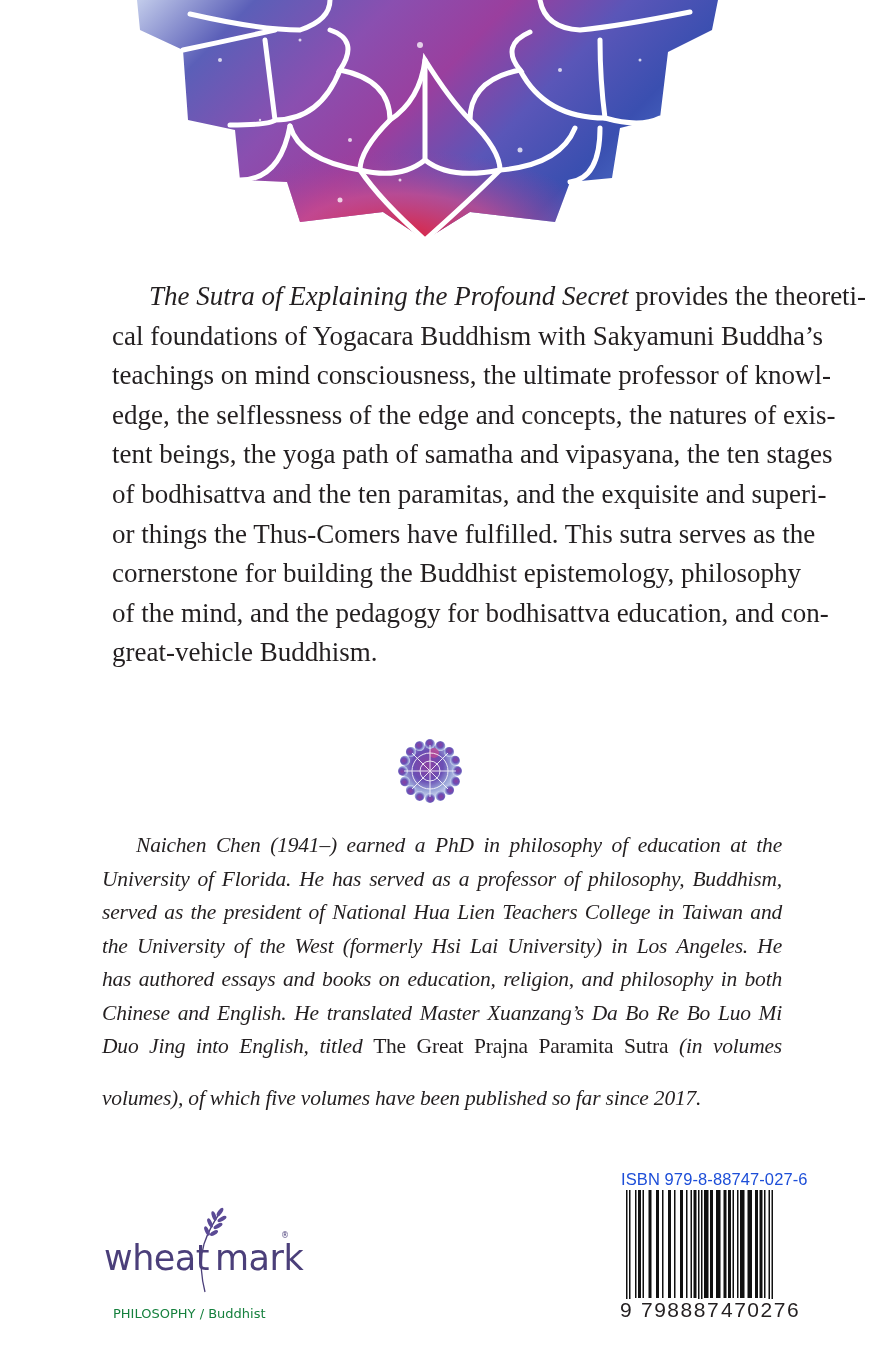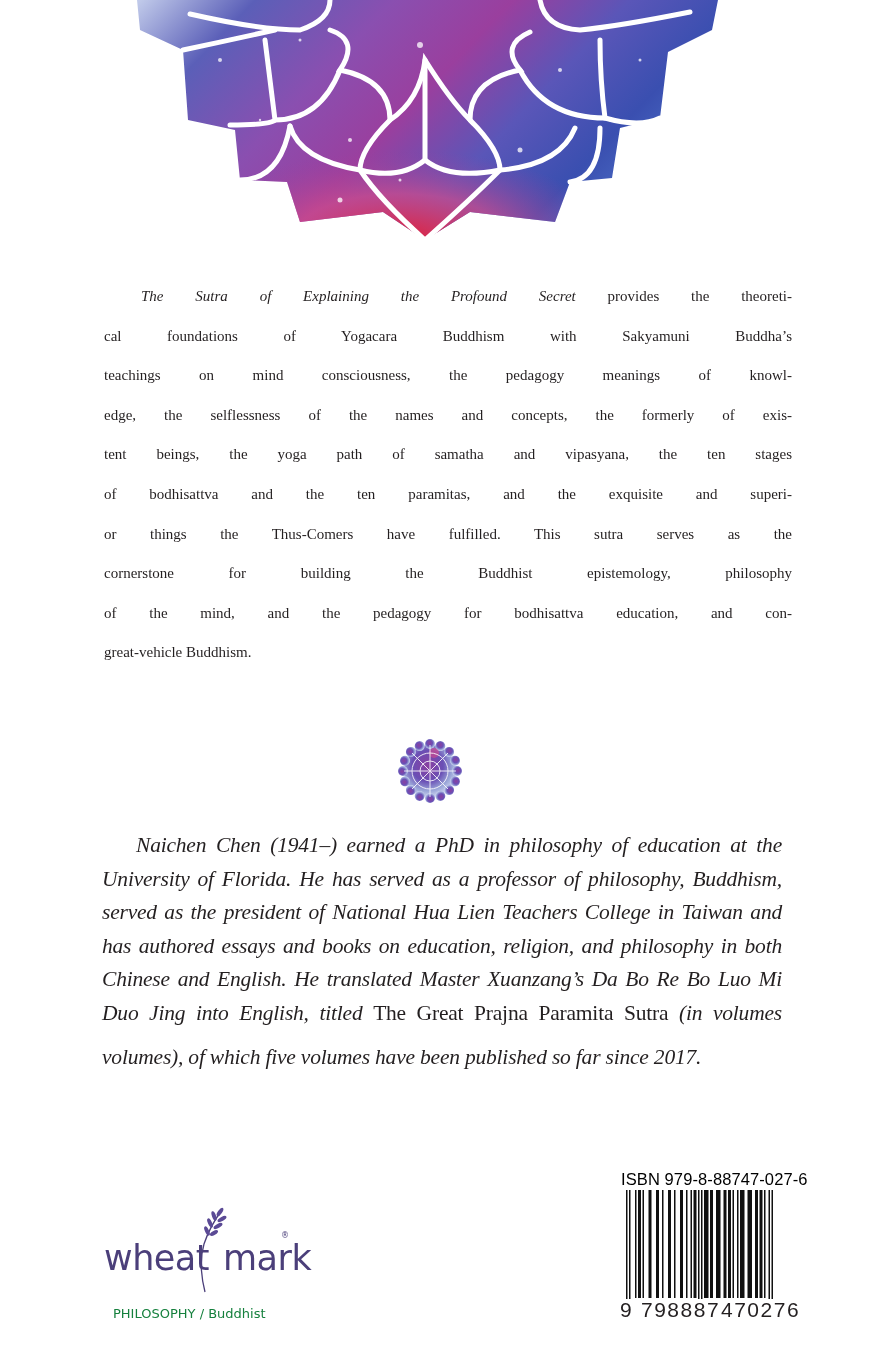"The Sutra of Explaining the" .blurb { font-size: 15px -> 27px; left: 104px -> 112px }
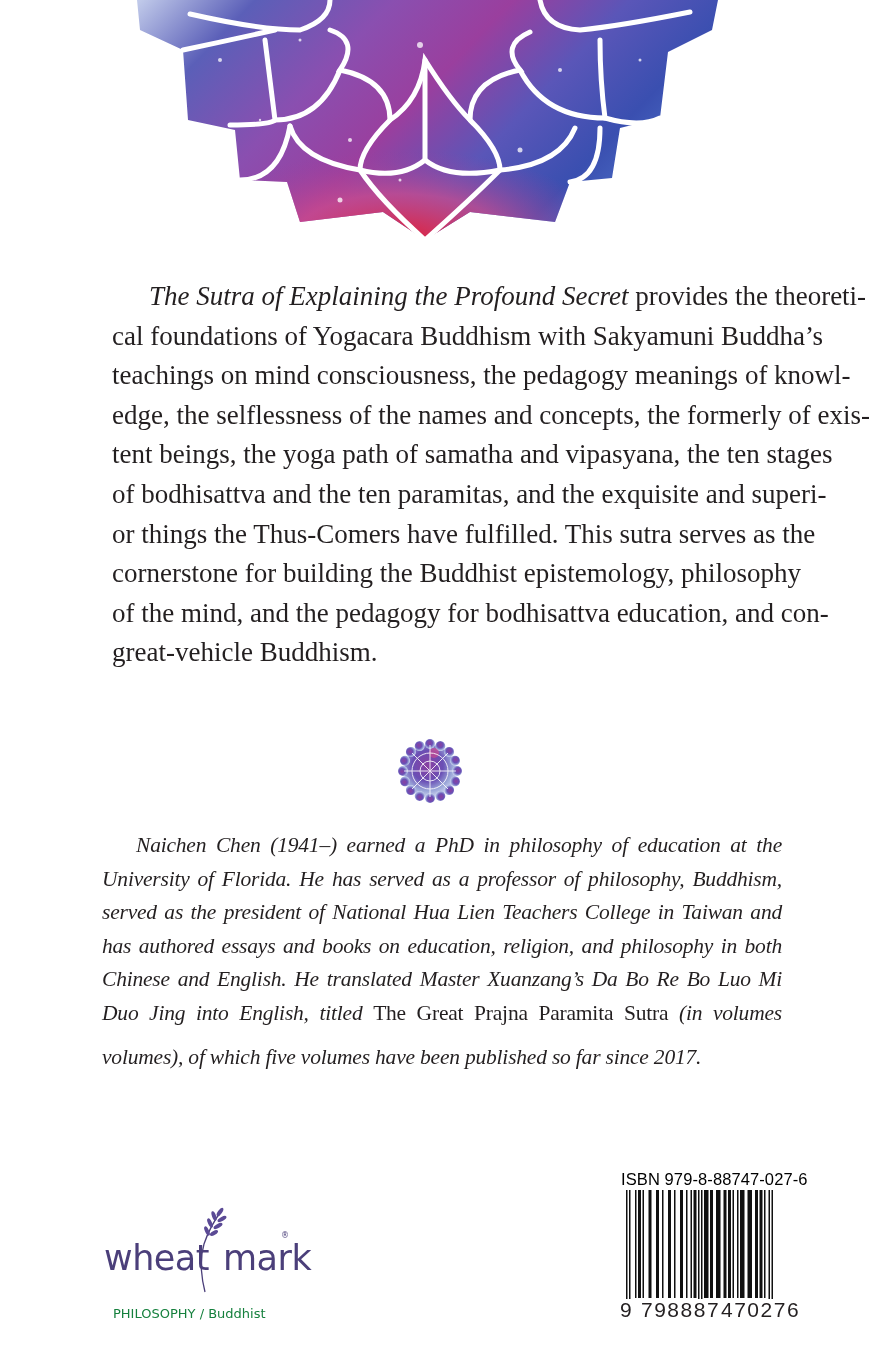"teachings on mind consciousness, the" span.line { text: pedagogy meanings -> ultimate professor }
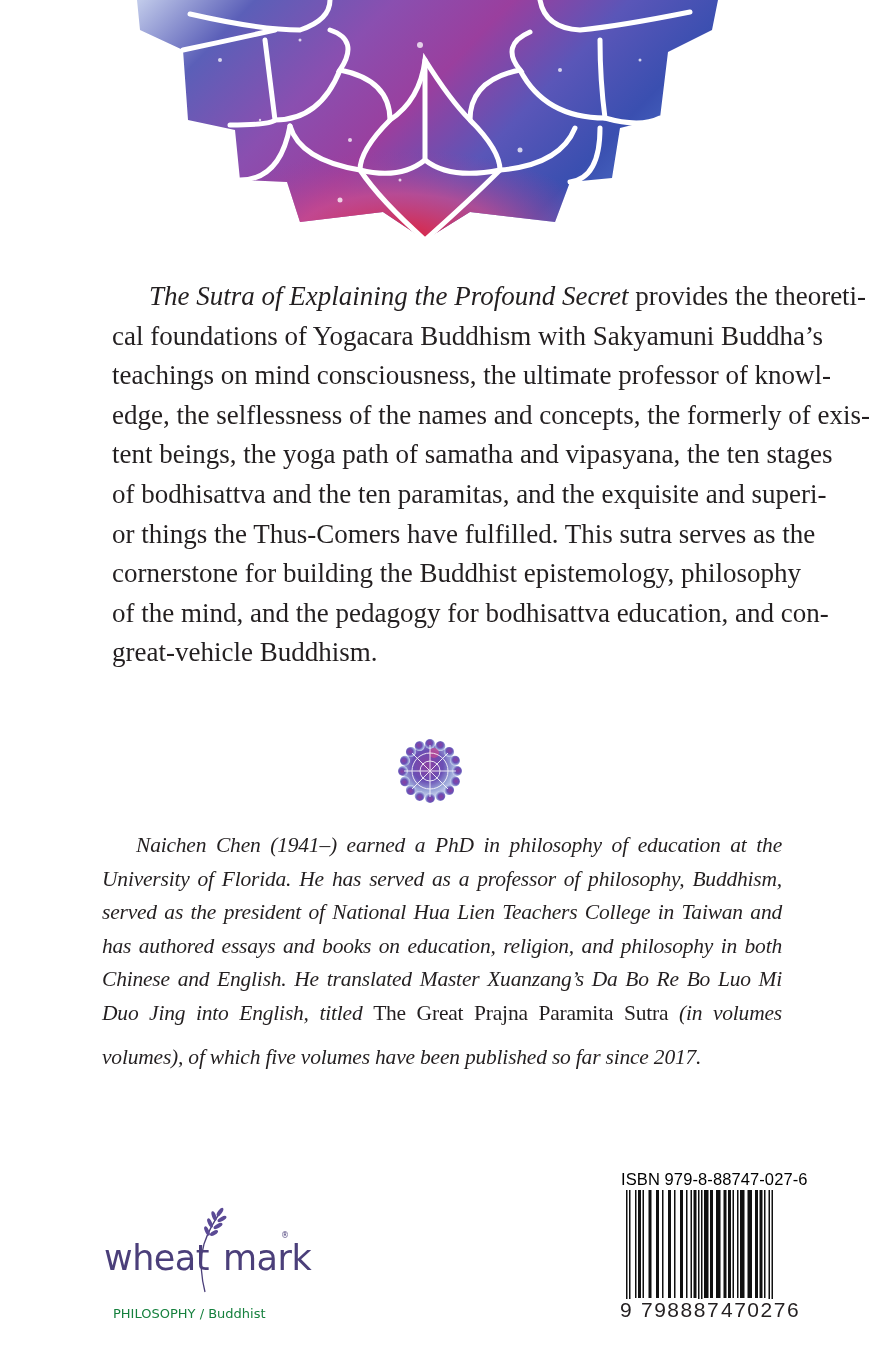"edge, the selflessness of the" span.line { text: names and concepts, the formerly -> edge and concepts, the natures }
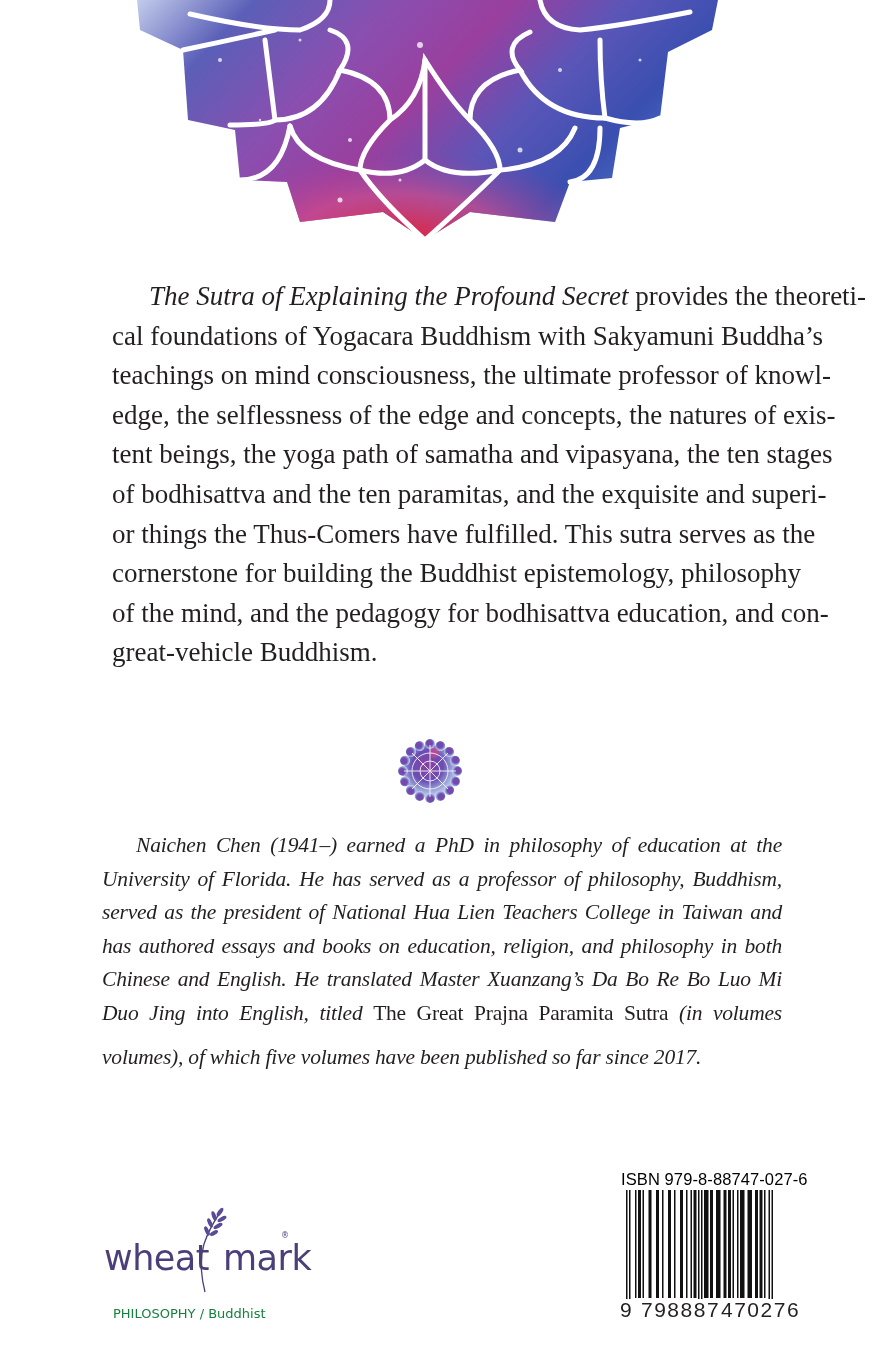"the University of the West" span.line { html: none -> <span>the University of the West (formerly Hsi Lai University) in Los Angeles. He</span> }
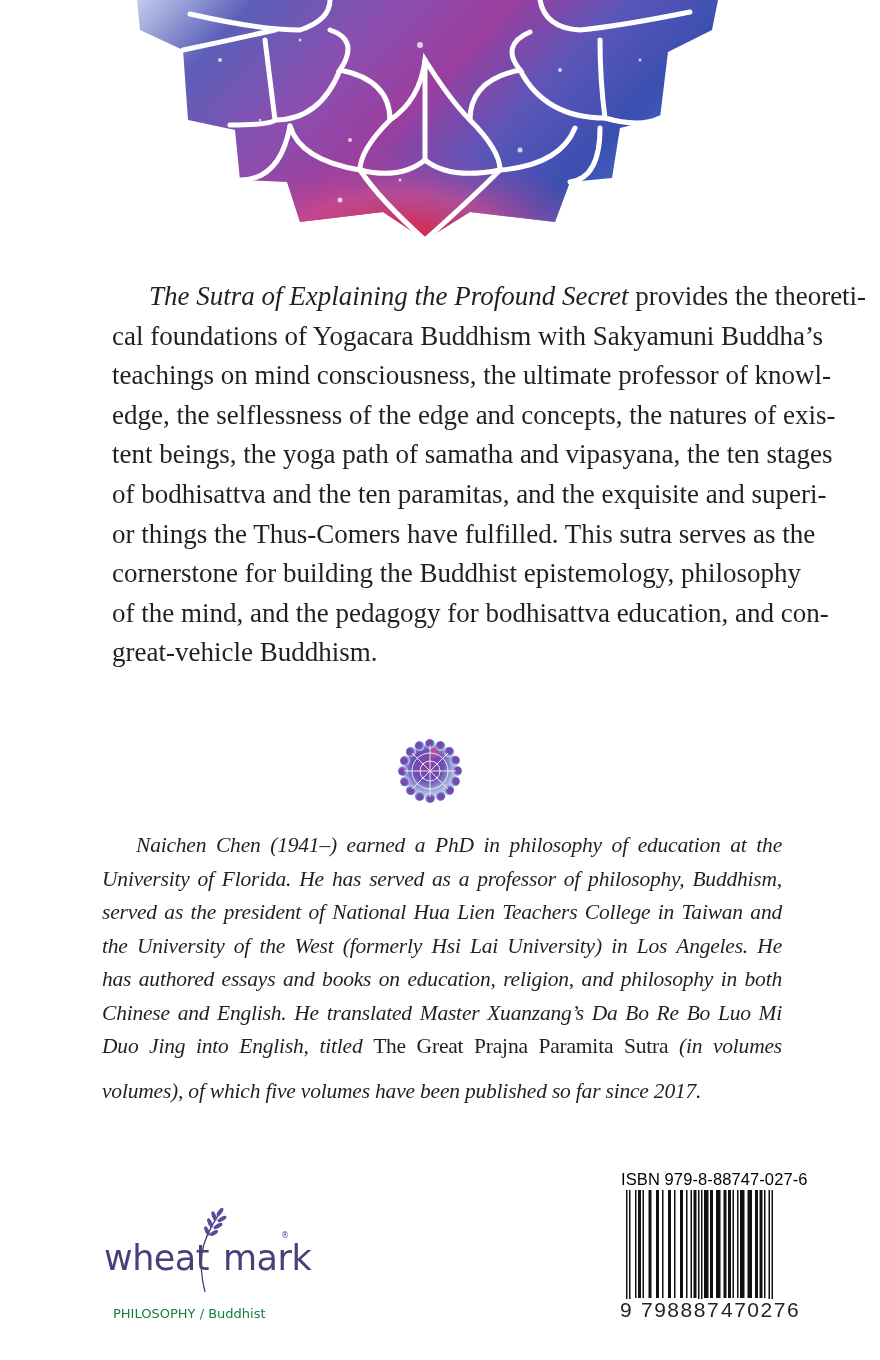"volumes), of which five volumes" span.line { margin-top: 11px -> 18px }
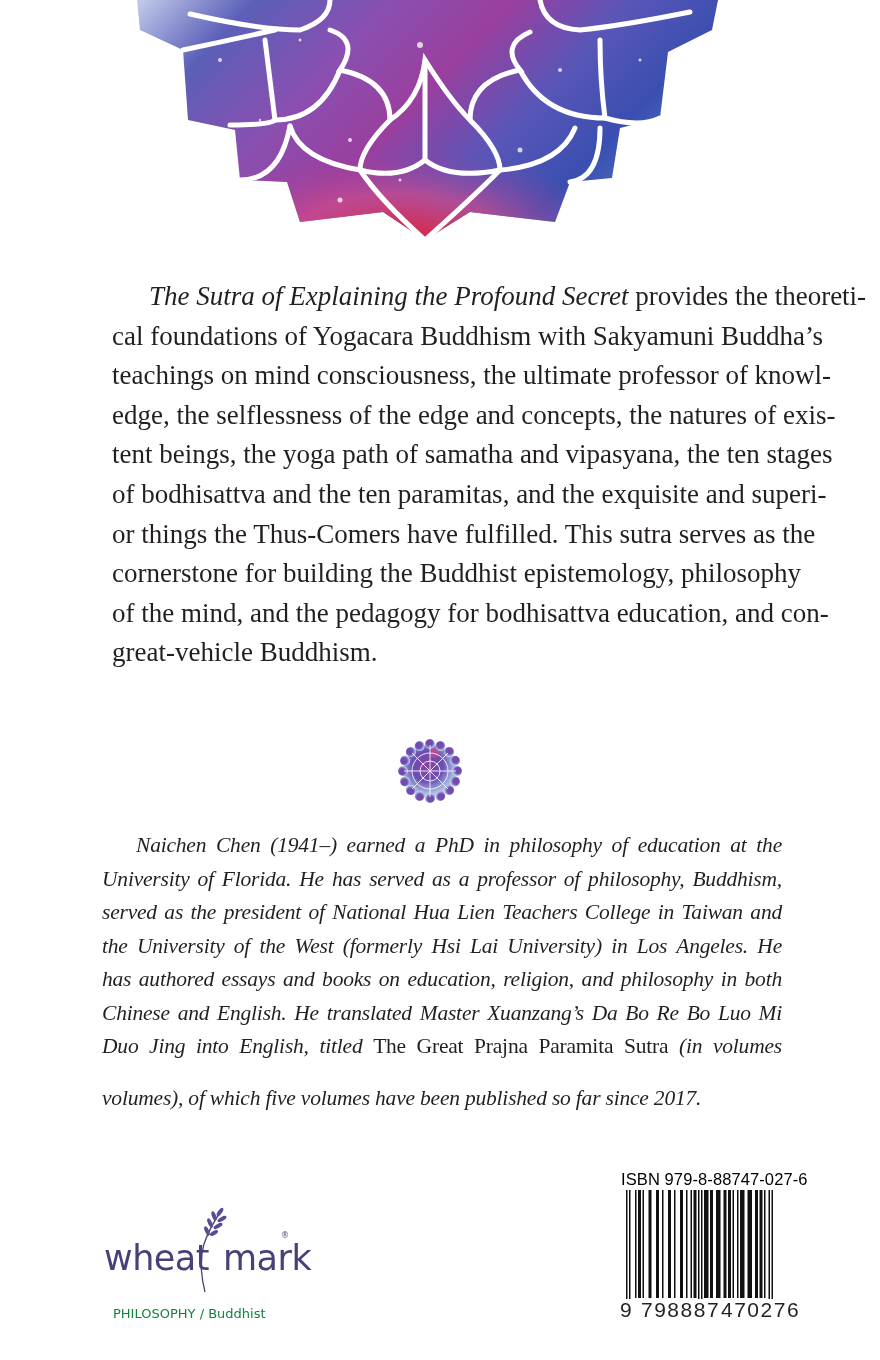"ISBN 979-8-88747-027-6" .isbn-label { color: #000000 -> #1d4ed8 }
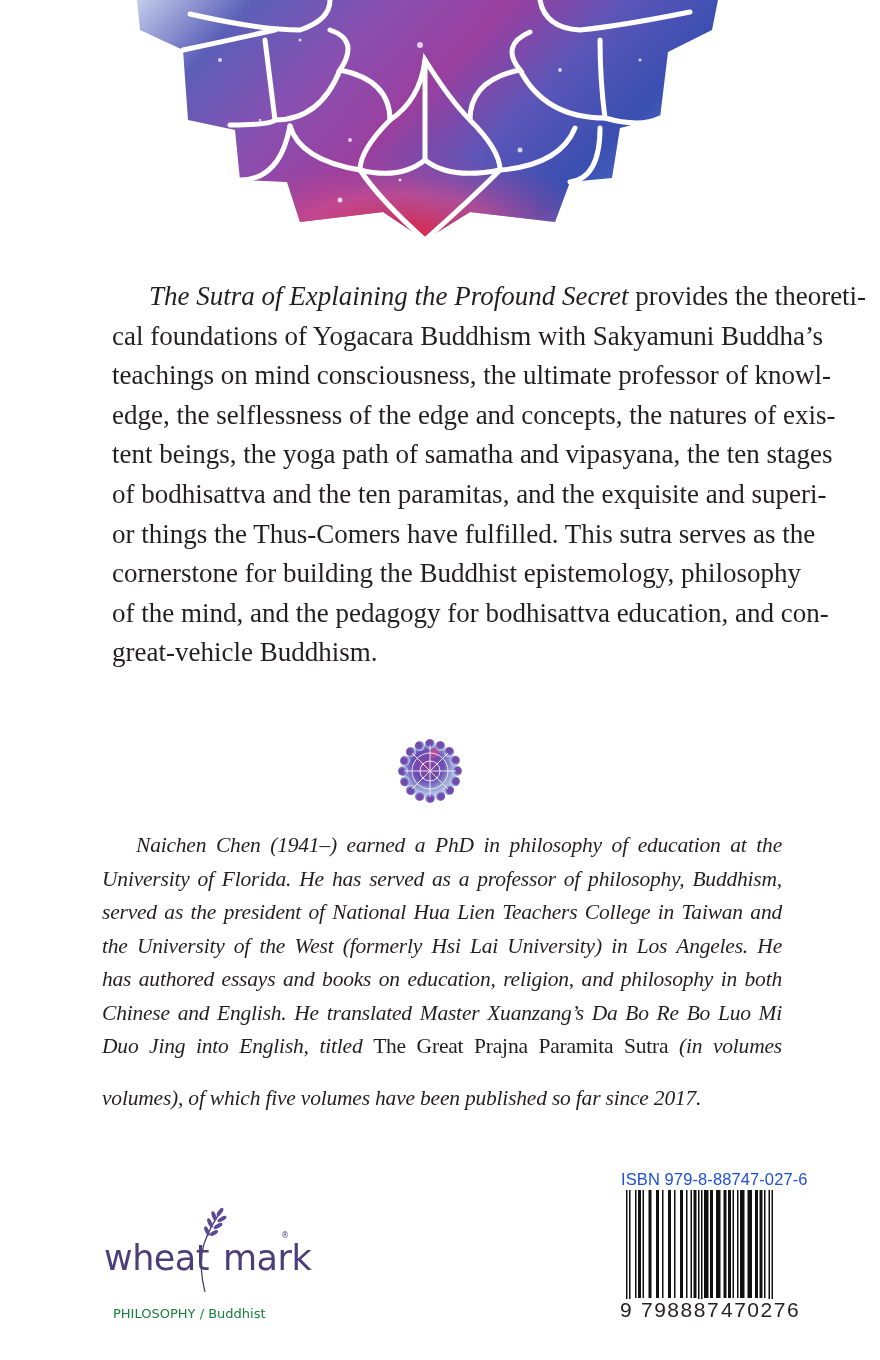"mark" .logo-text .mark-part { margin-left: 14px -> 6px }
